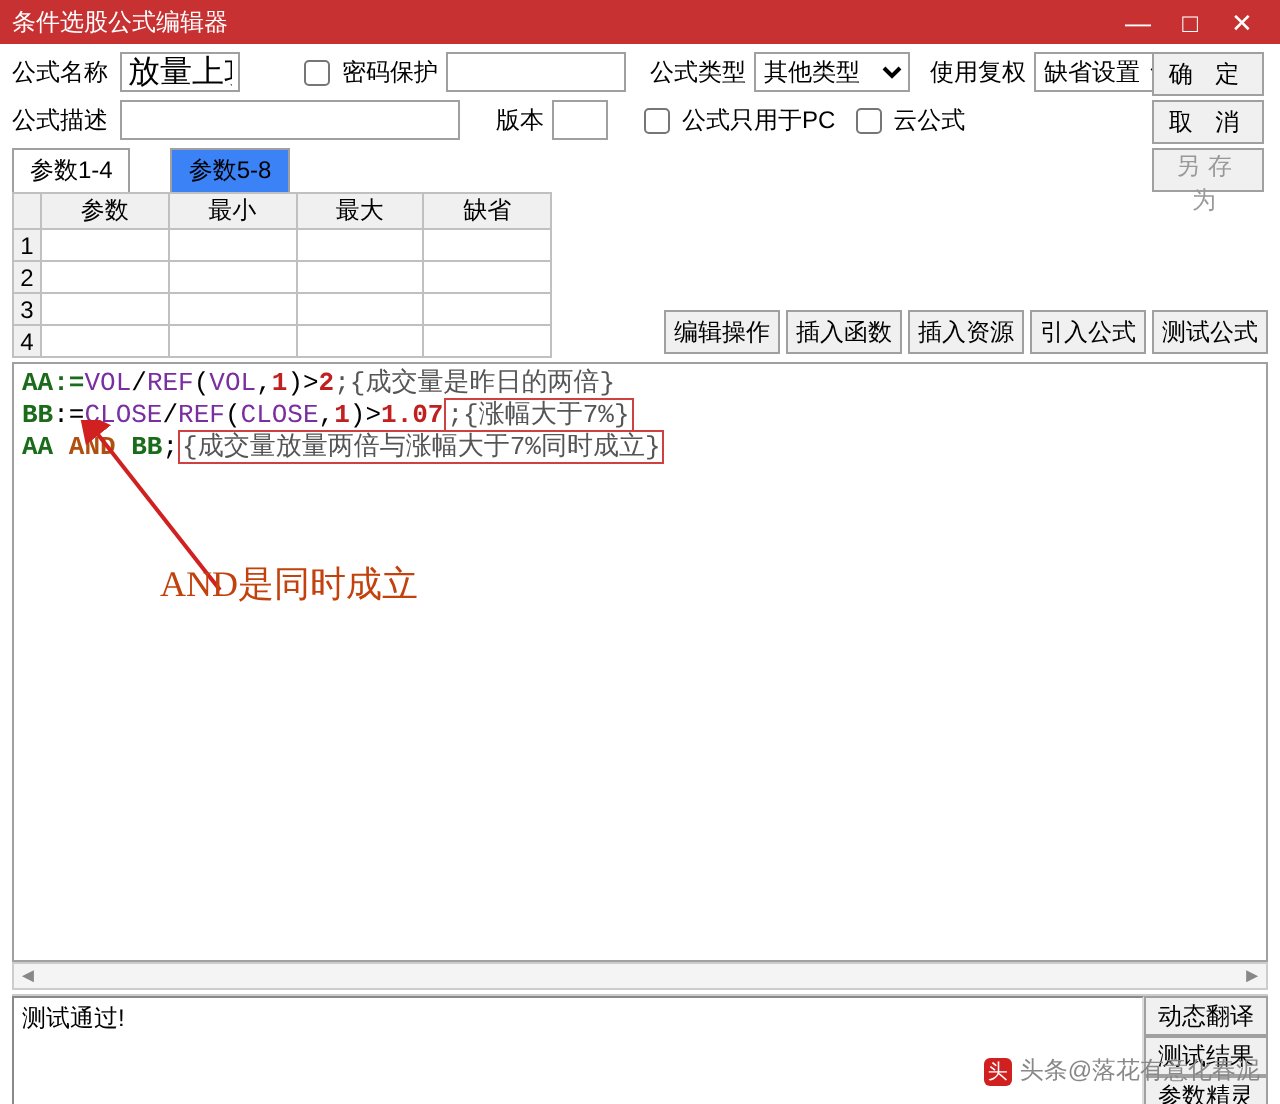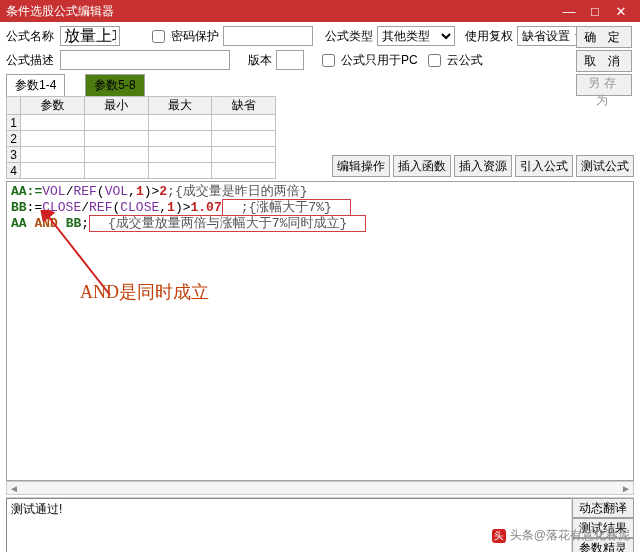"参数5-8" .tab { background: #4d7c0f -> #3b82f6 }
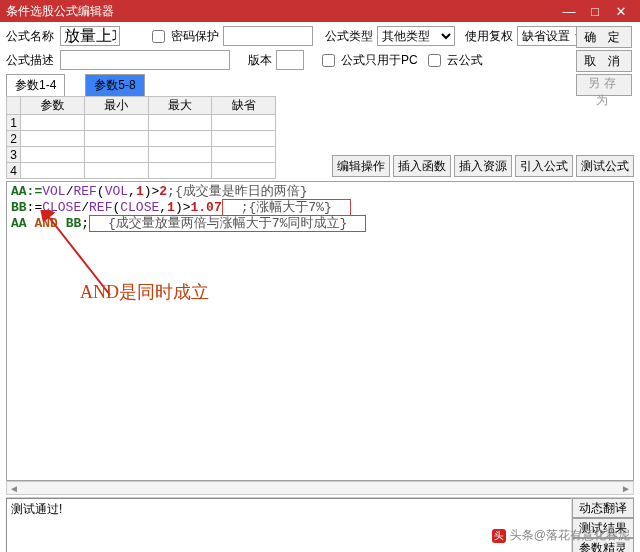";{涨幅大于7%}" .boxed { padding: 0 18px -> 0 1px }
